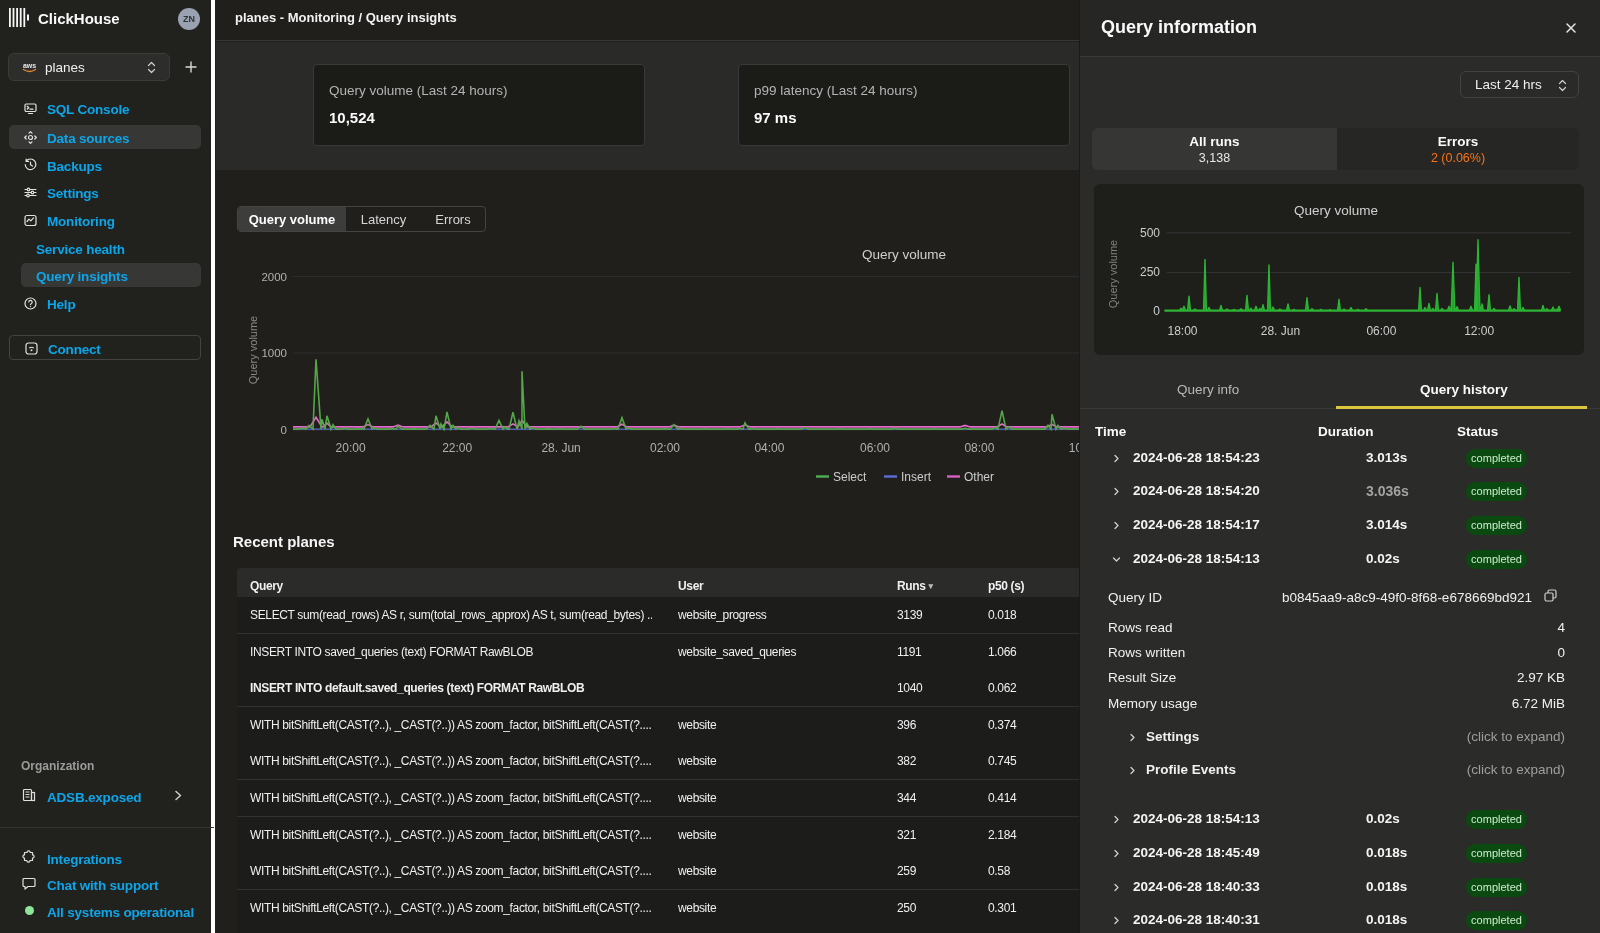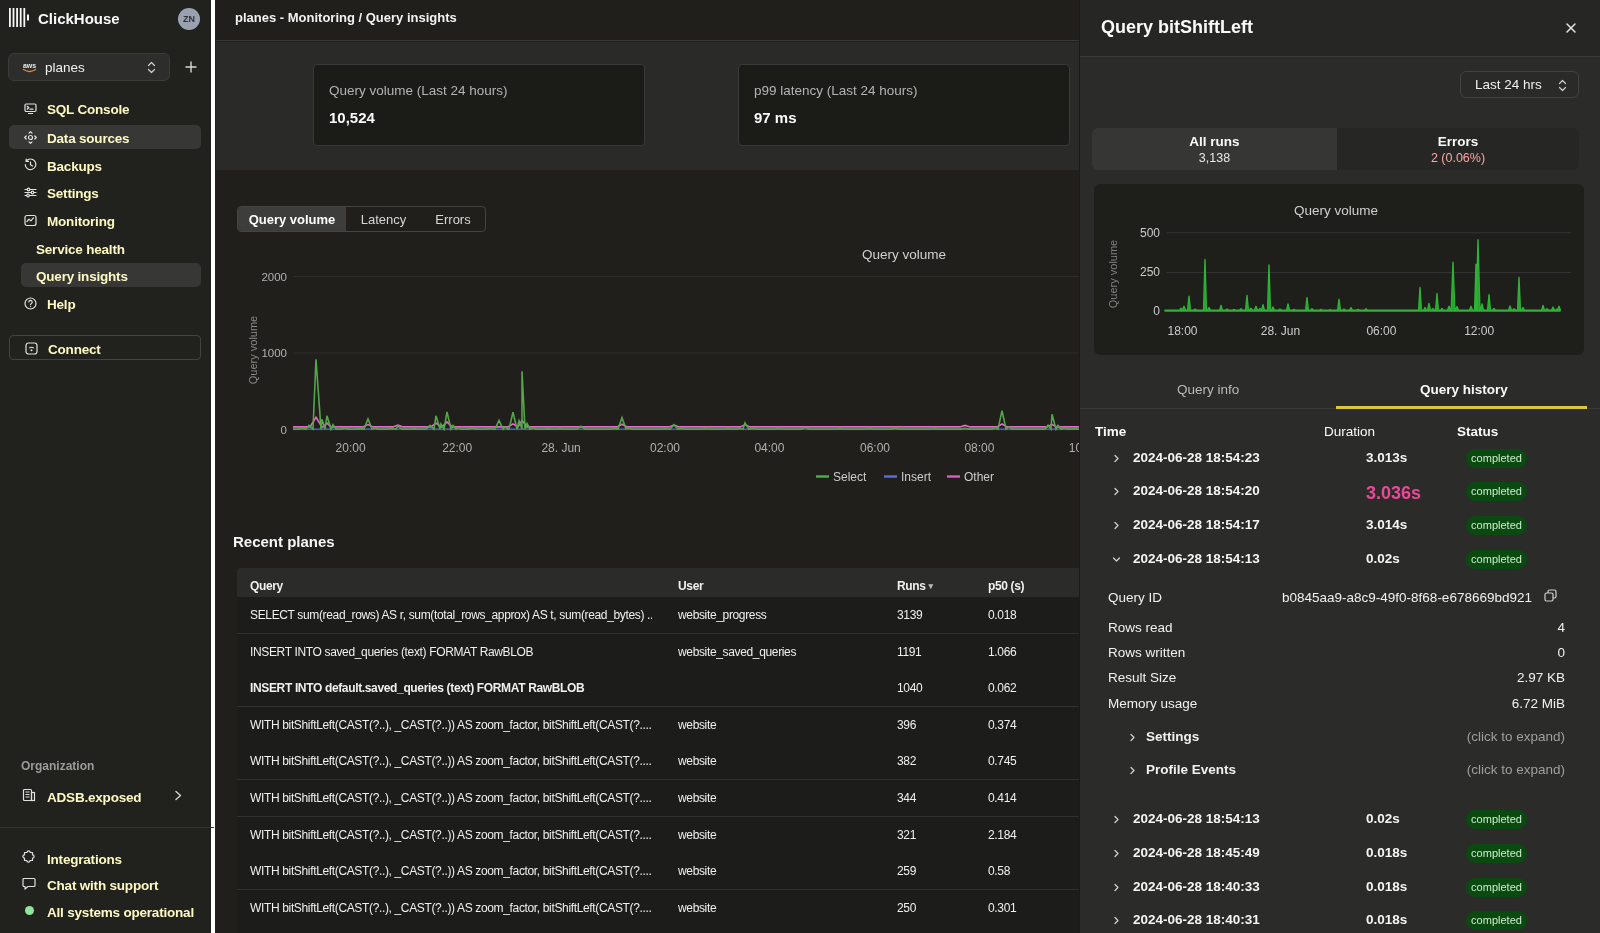"Query bitShiftLeft" div.ptxt { text: bitShiftLeft -> information }
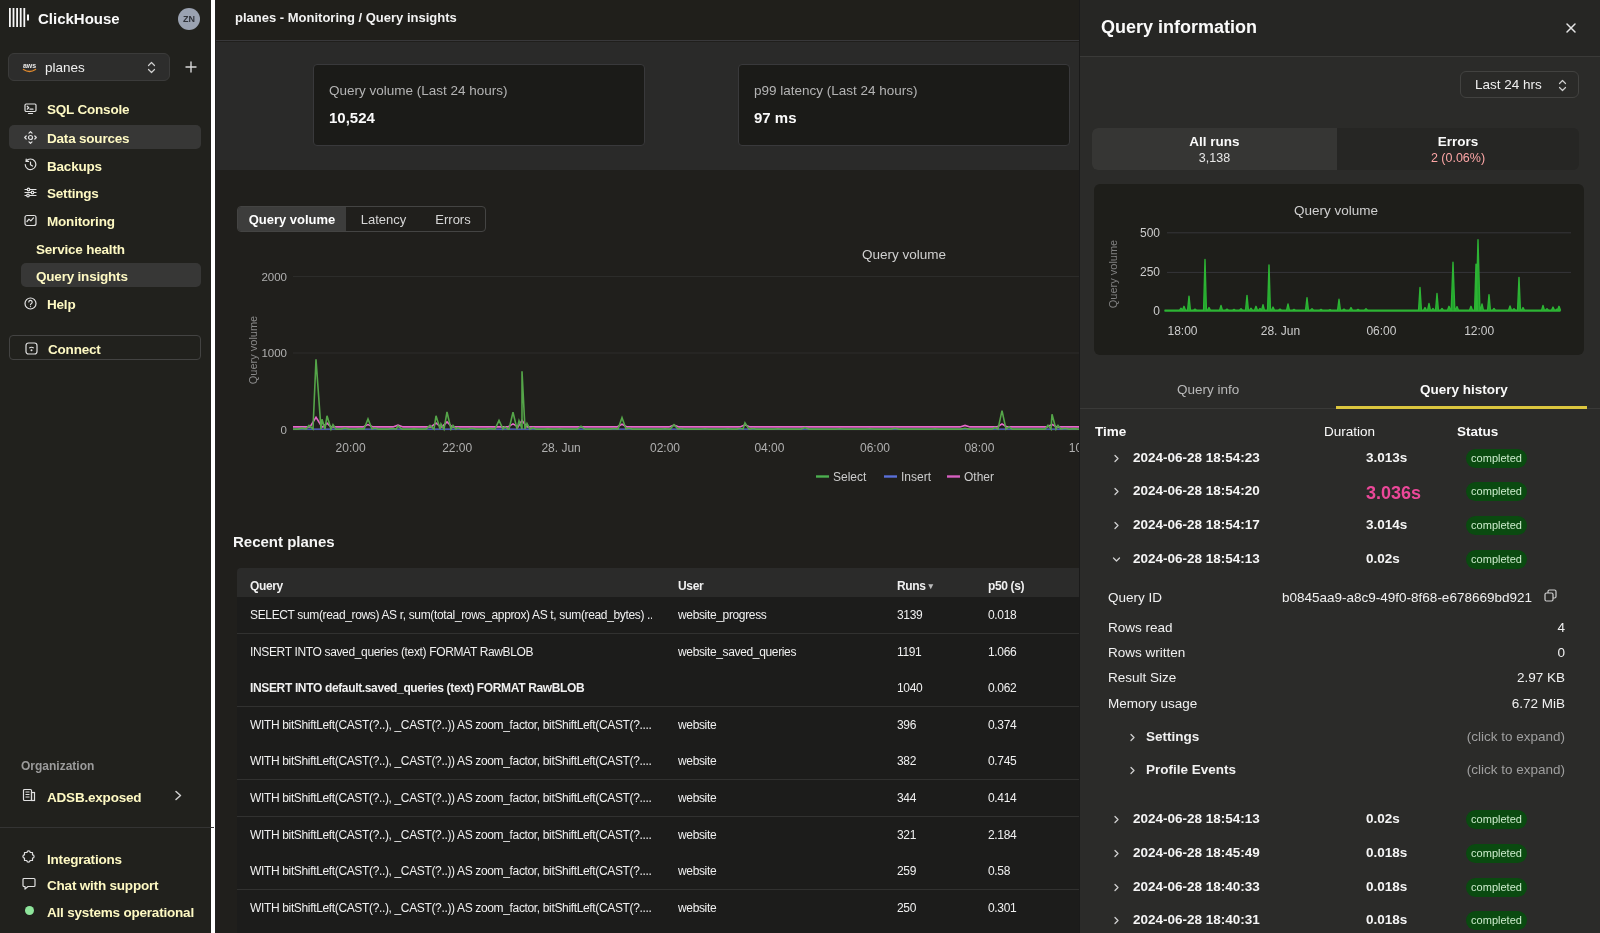"SQL Console" .navtxt { color: #fef9c3 -> #0ea5e9 }
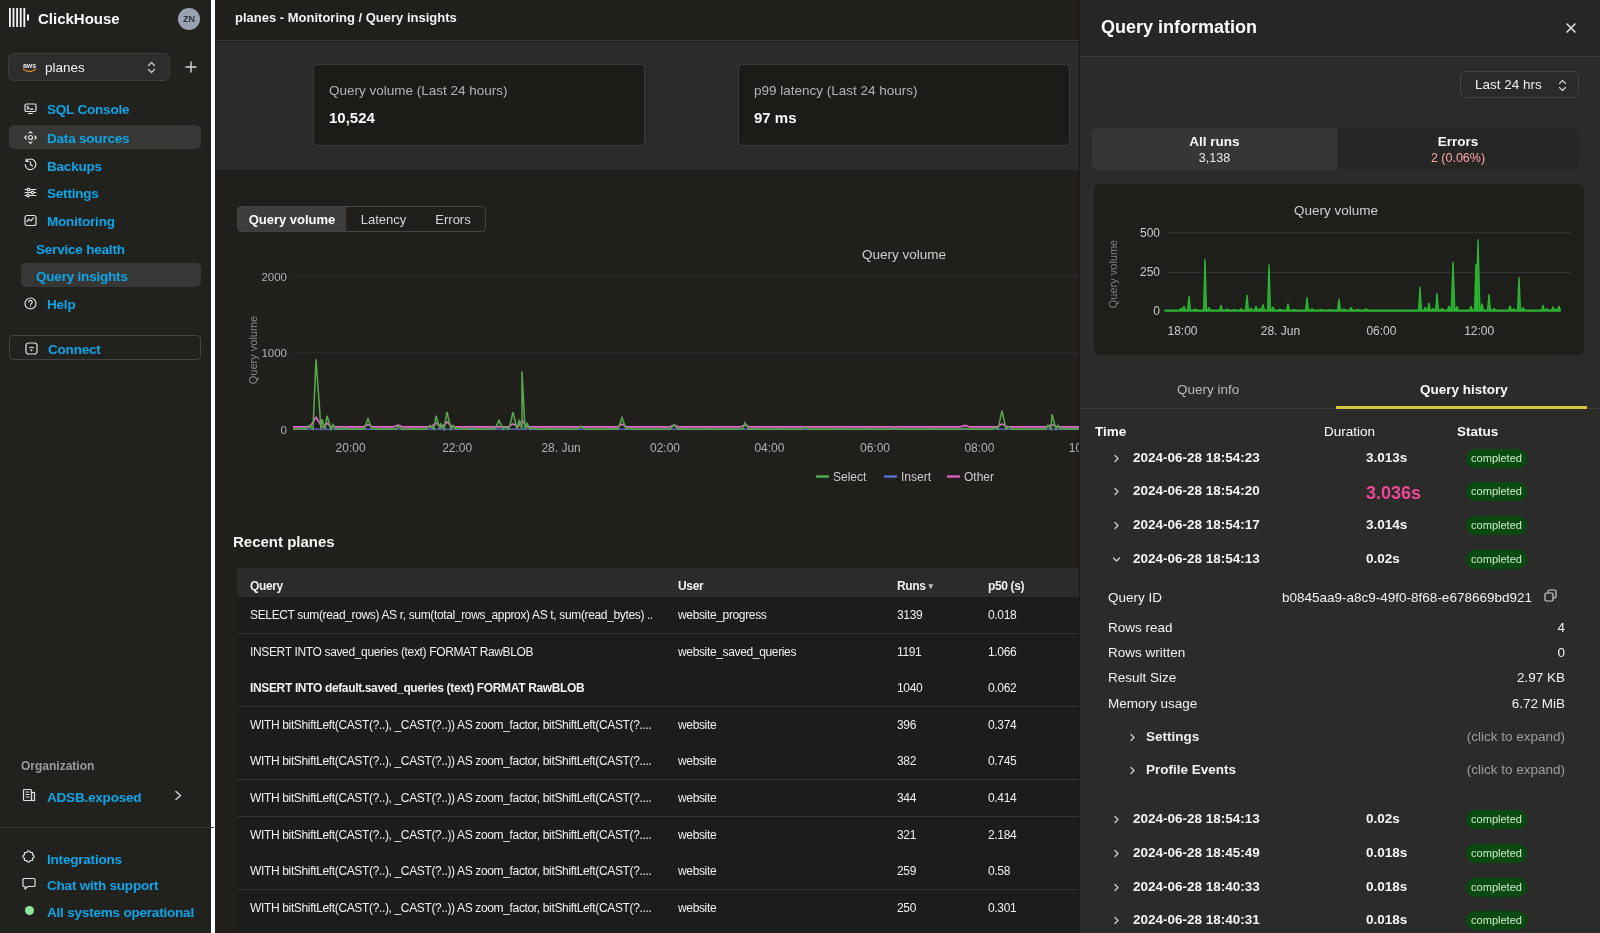"2 (0.06%)" div.abs { color: #fca5a5 -> #f97316 }
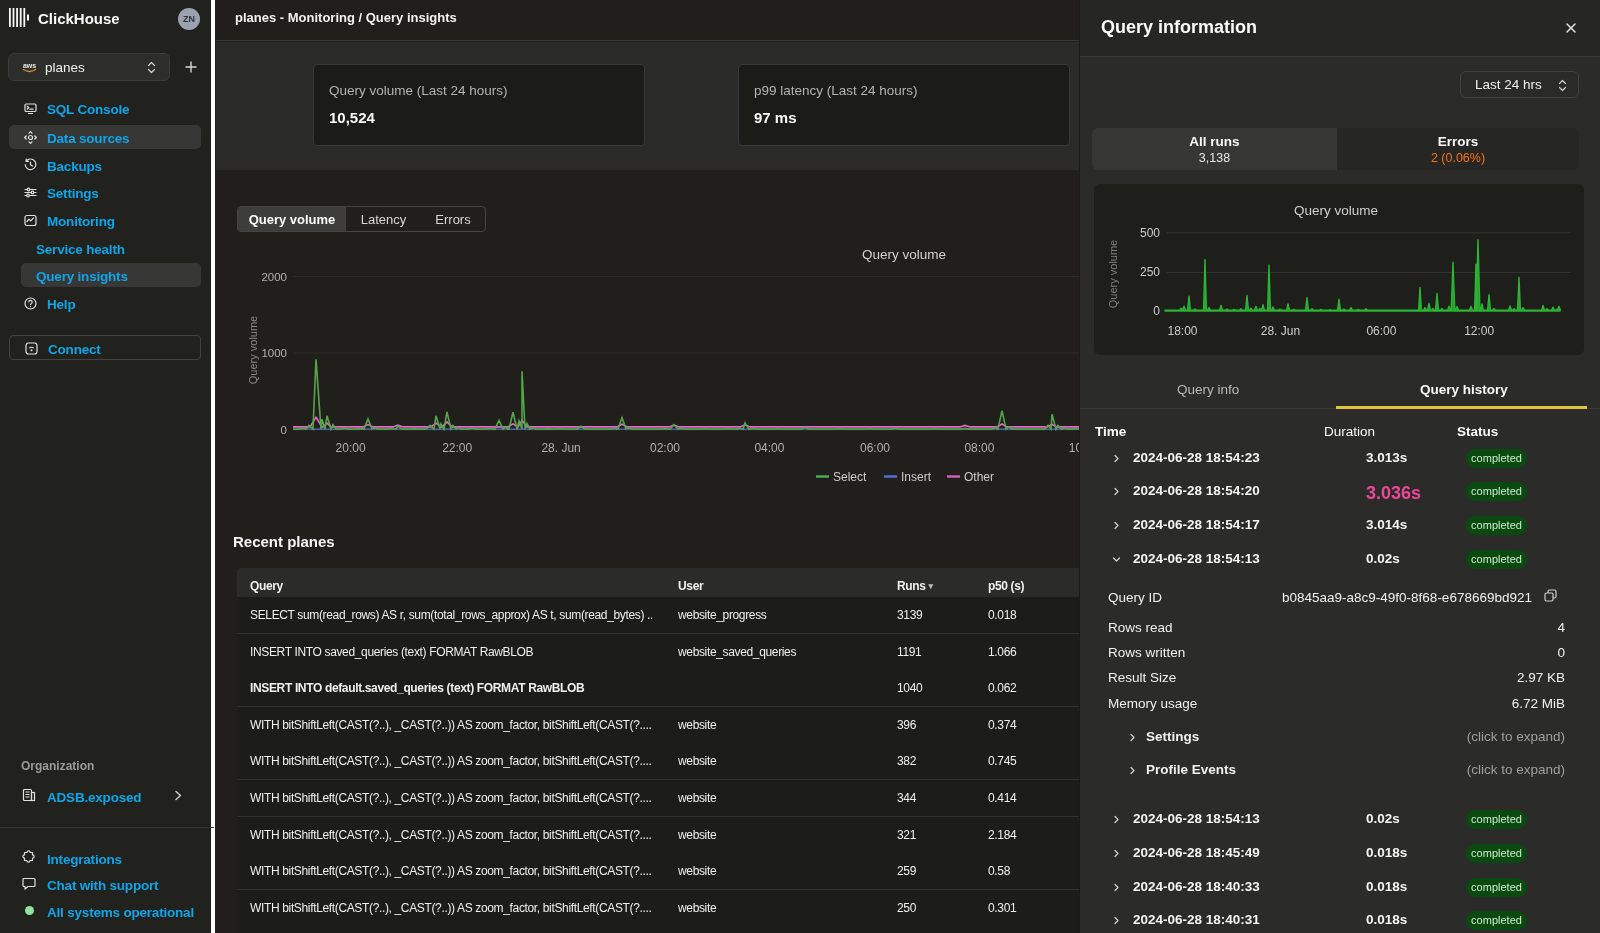"Duration" div.ptxt { font-weight: 400 -> 700; left: 244px -> 238px }
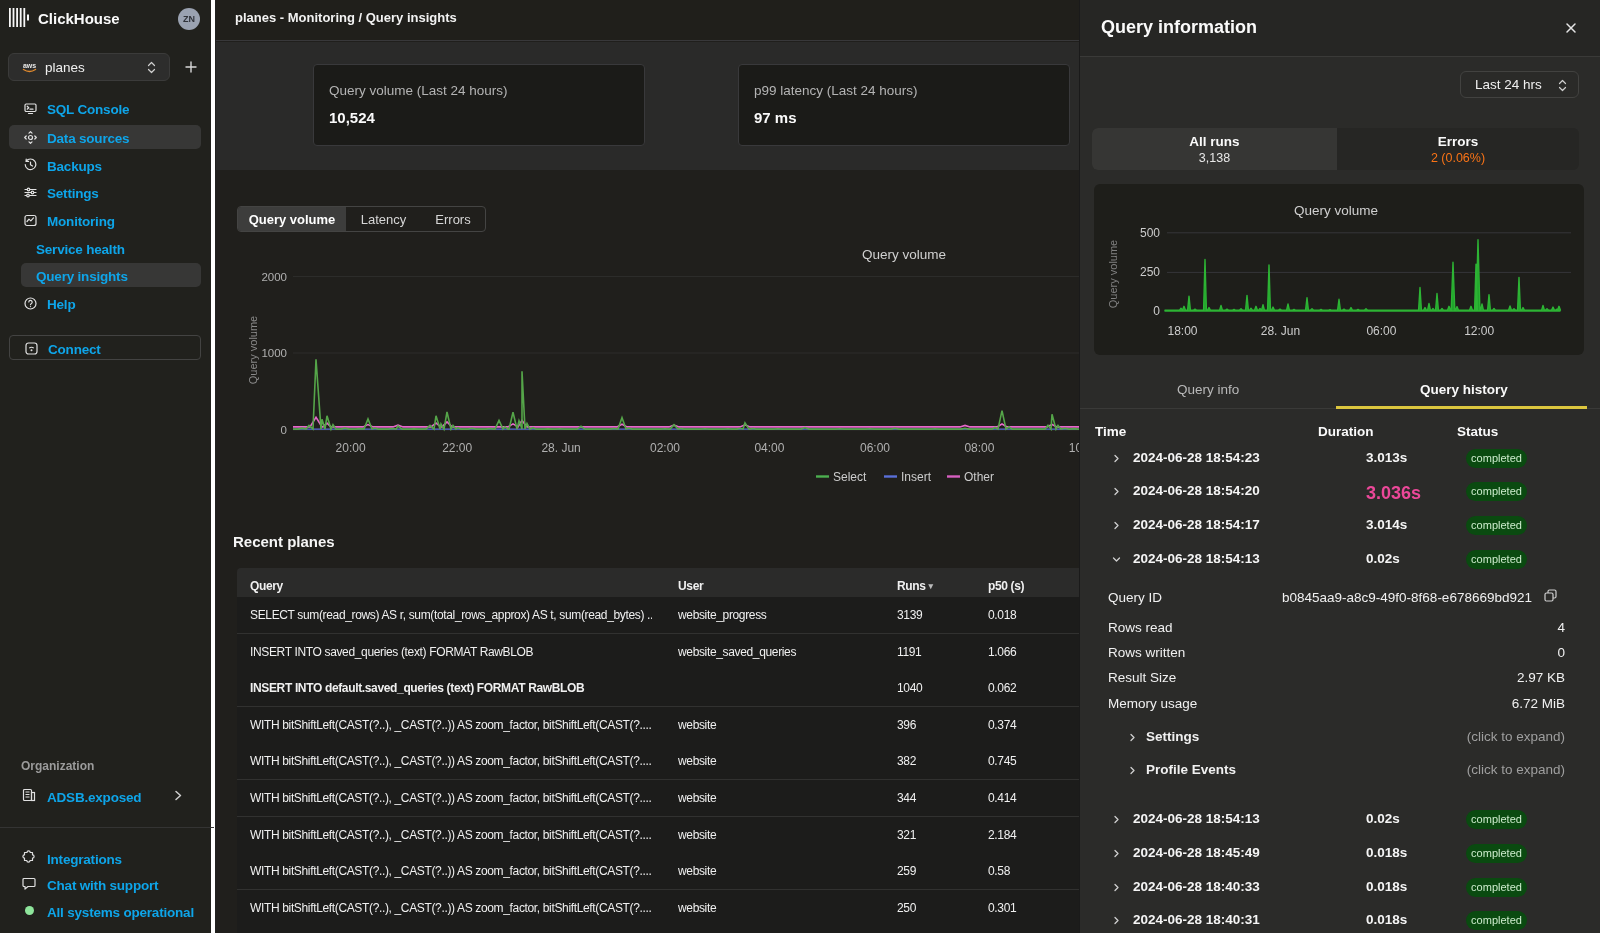"3.036s" div.ptxt { color: #ec4899 -> #a3a3a3; font-size: 18px -> 14px }
